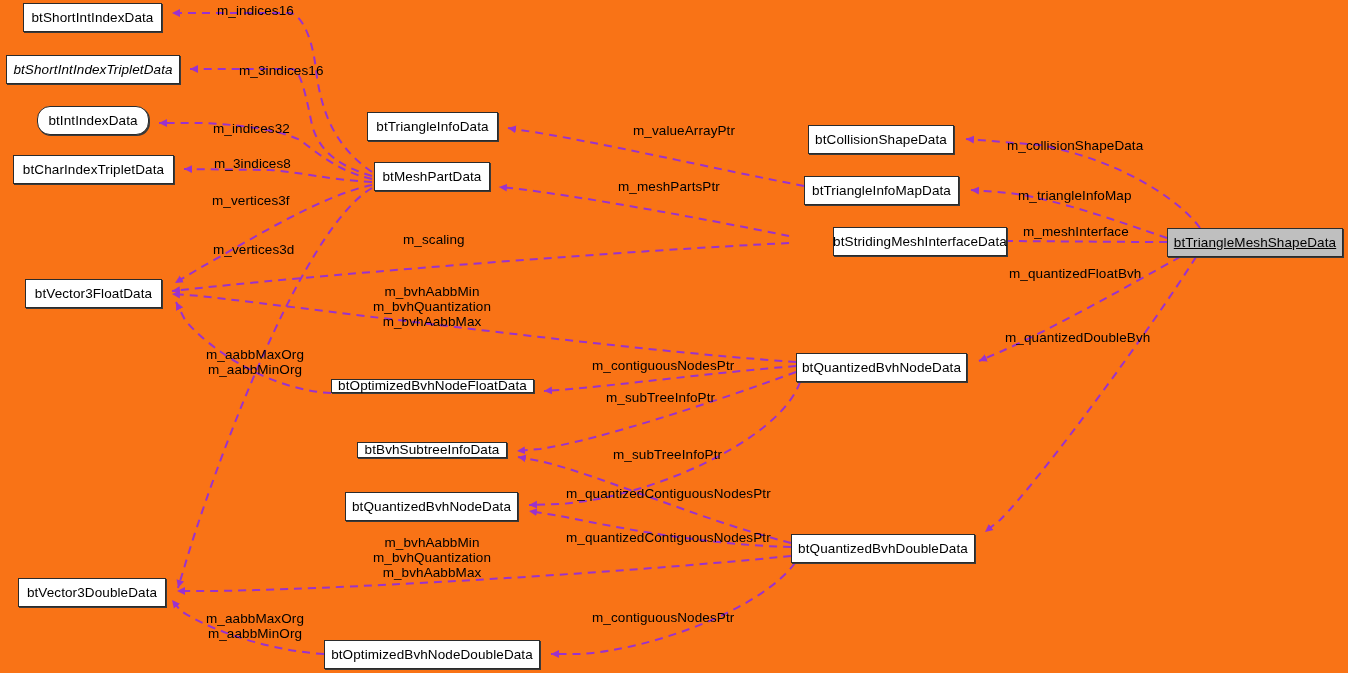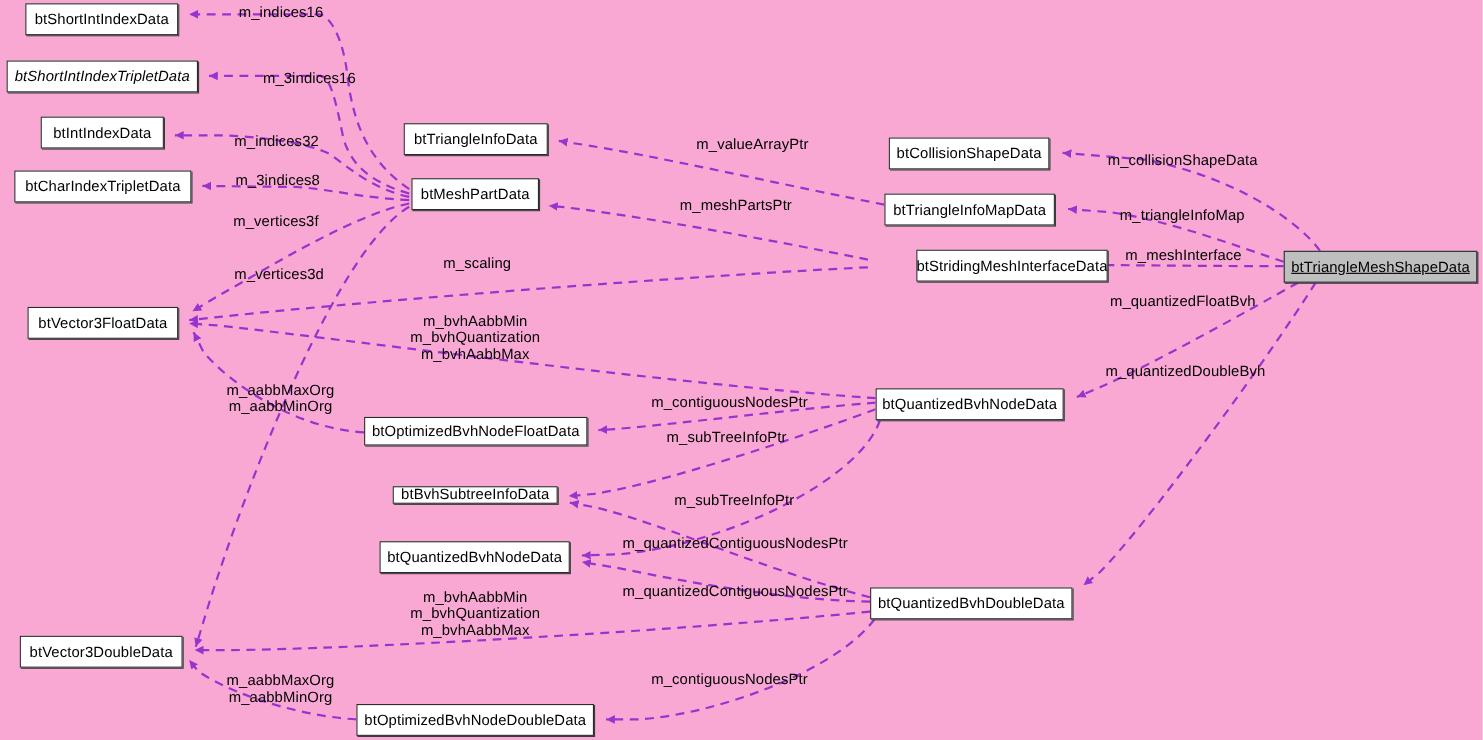"btShortIntIndexData" #diagram { background: #f9a8d4 -> #f97316 }
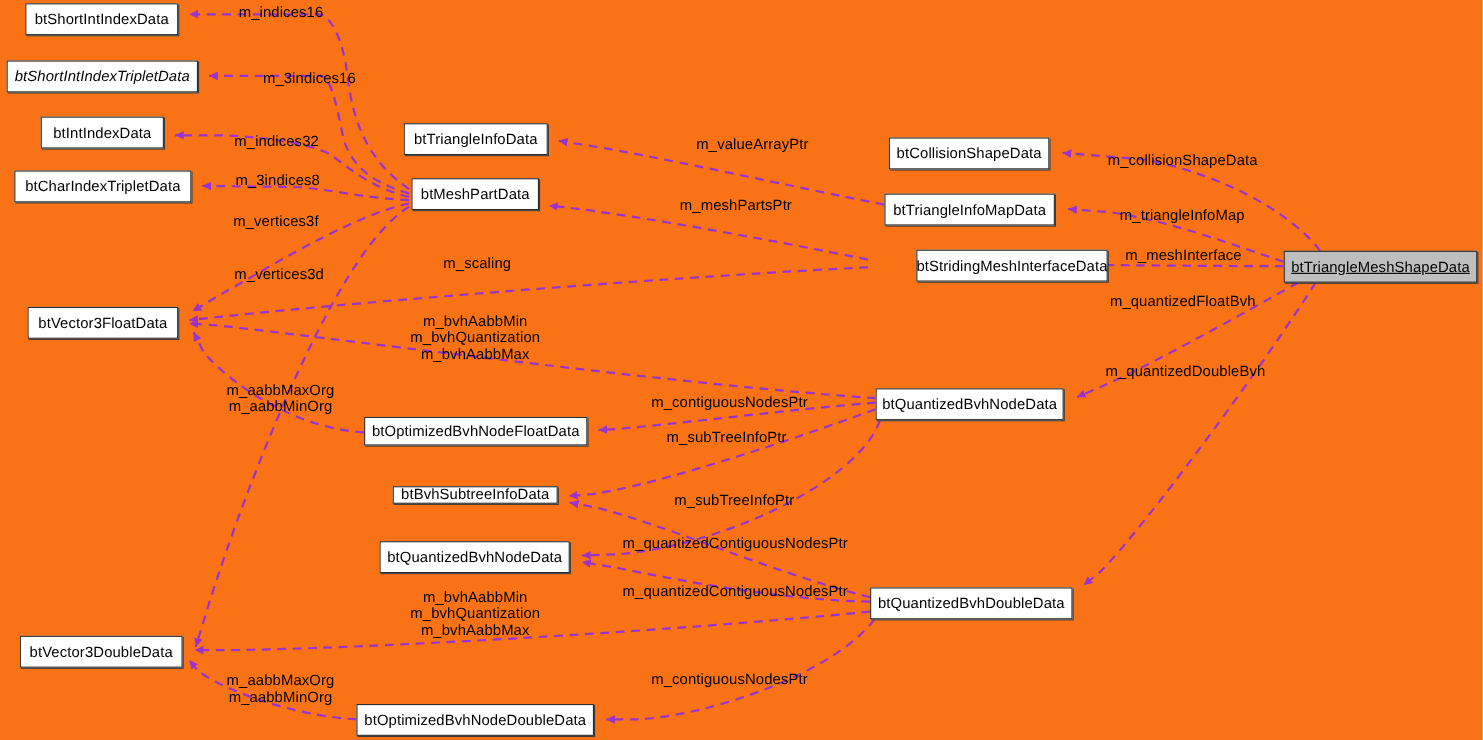"btIntIndexData" div.node { border-radius: none -> 13px }
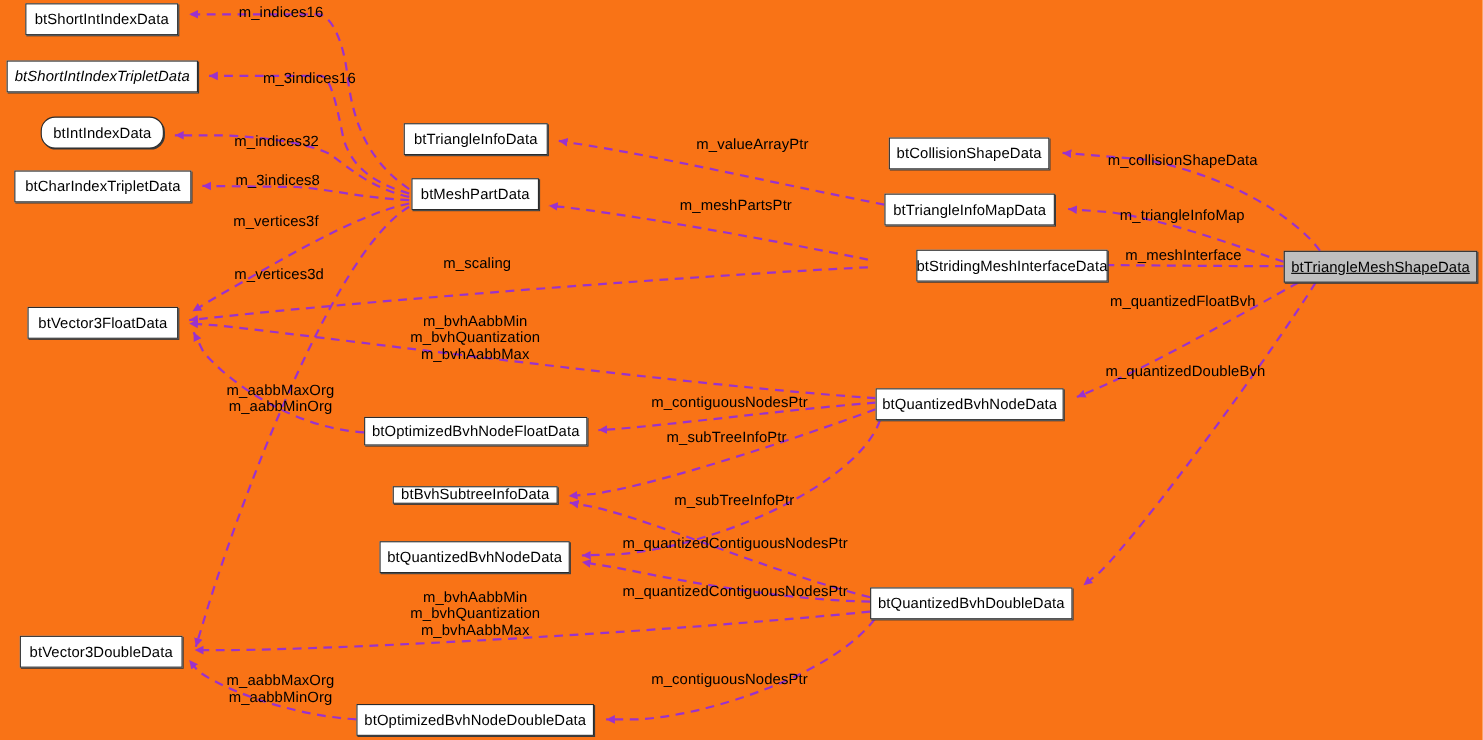"btOptimizedBvhNodeFloatData" div.node { height: 26px -> 14px }
